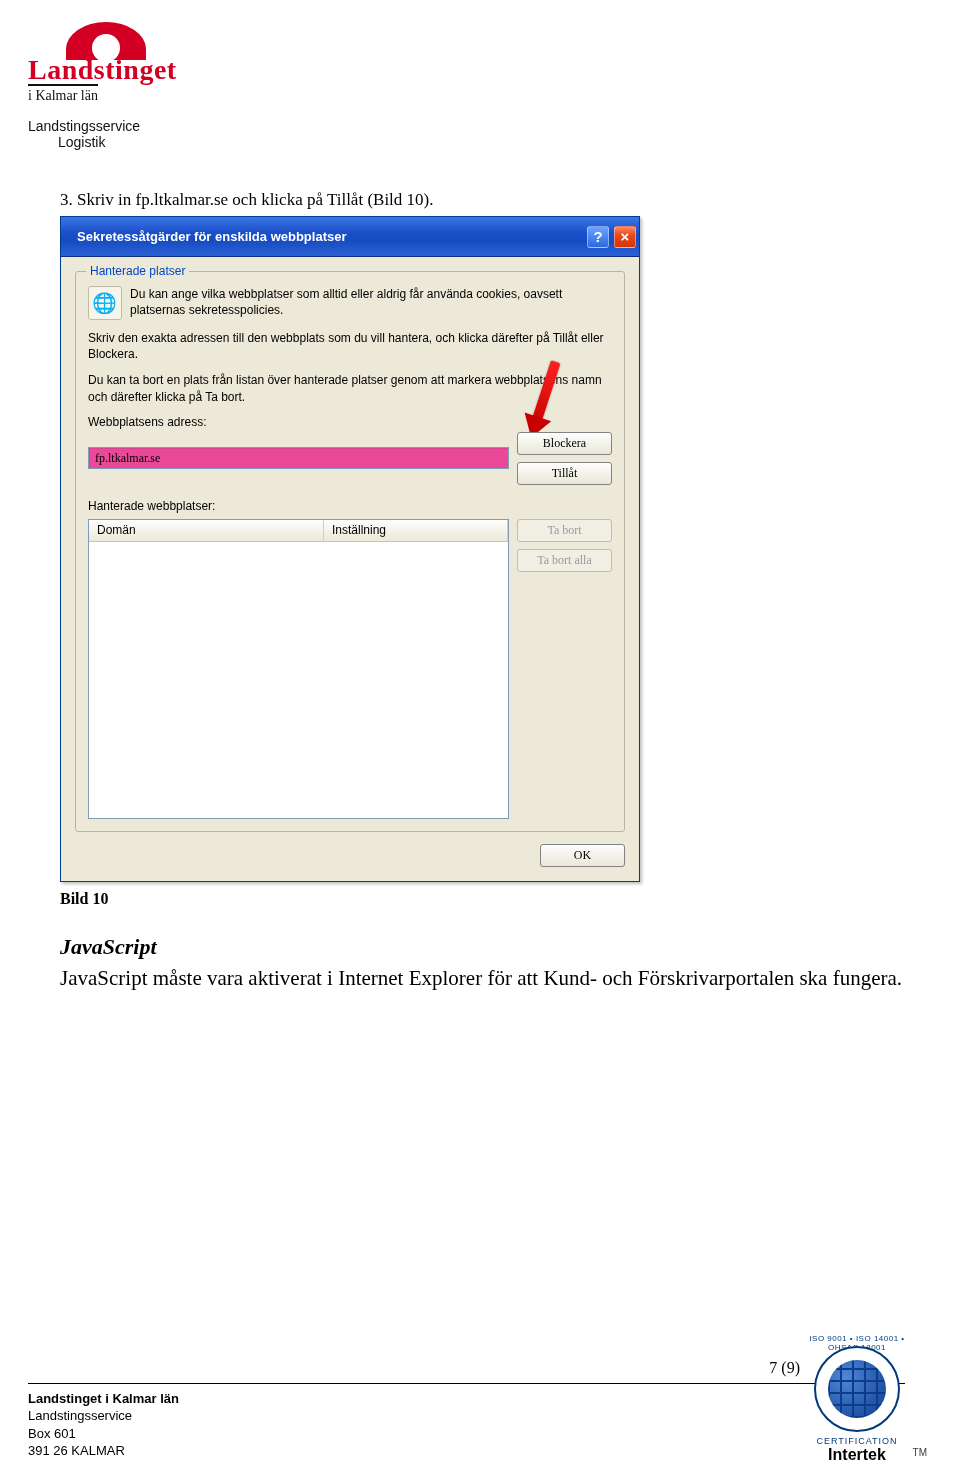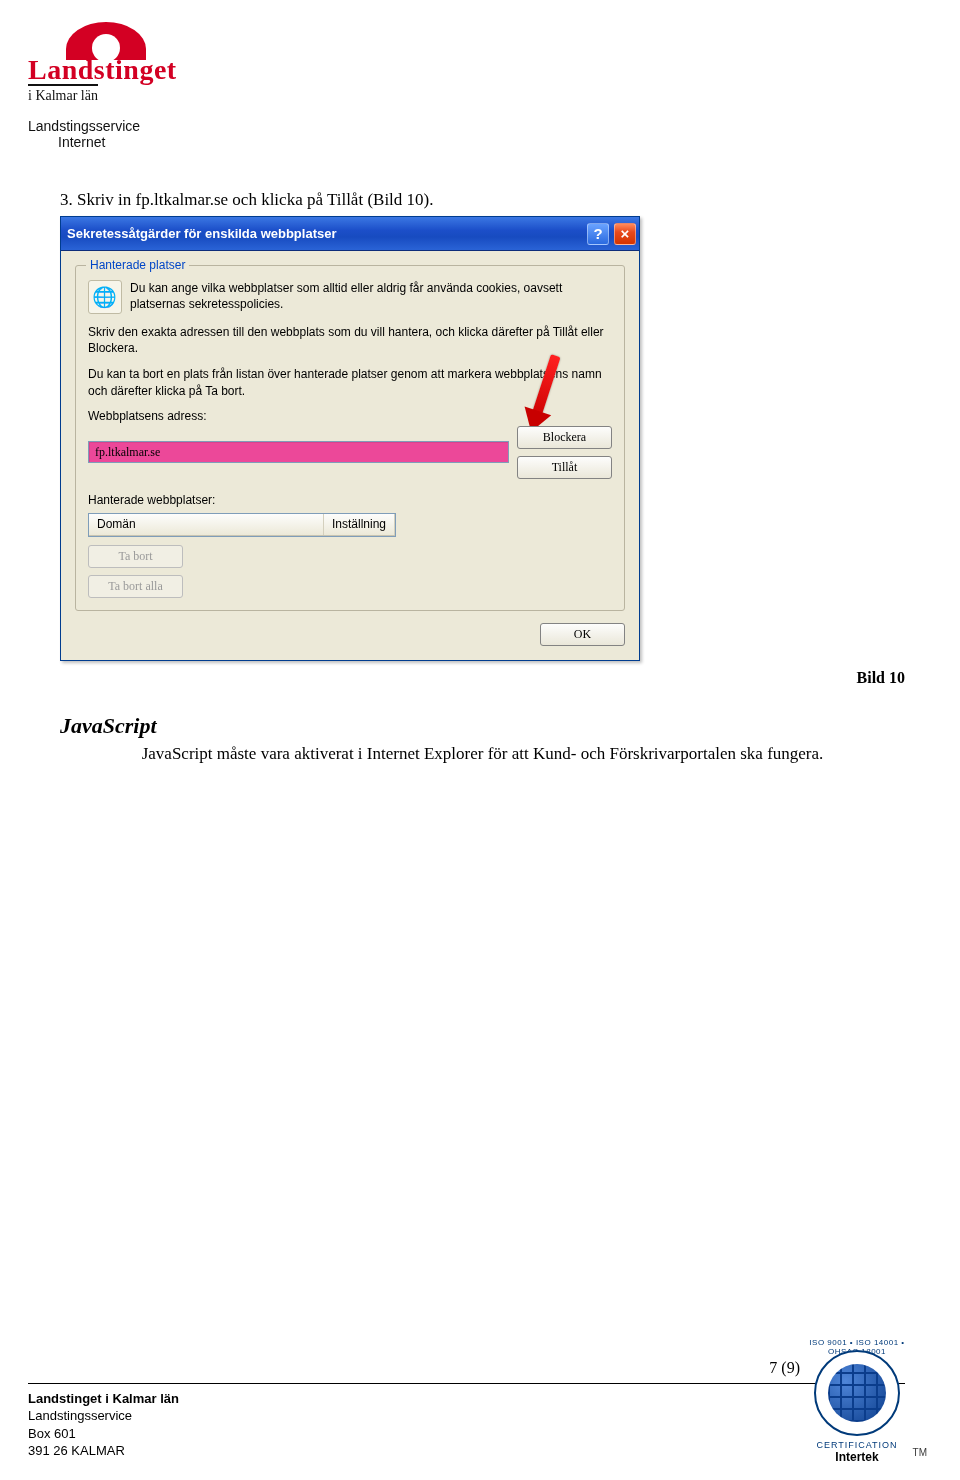"Internet" div.logo-extra { text: Internet -> Logistik }
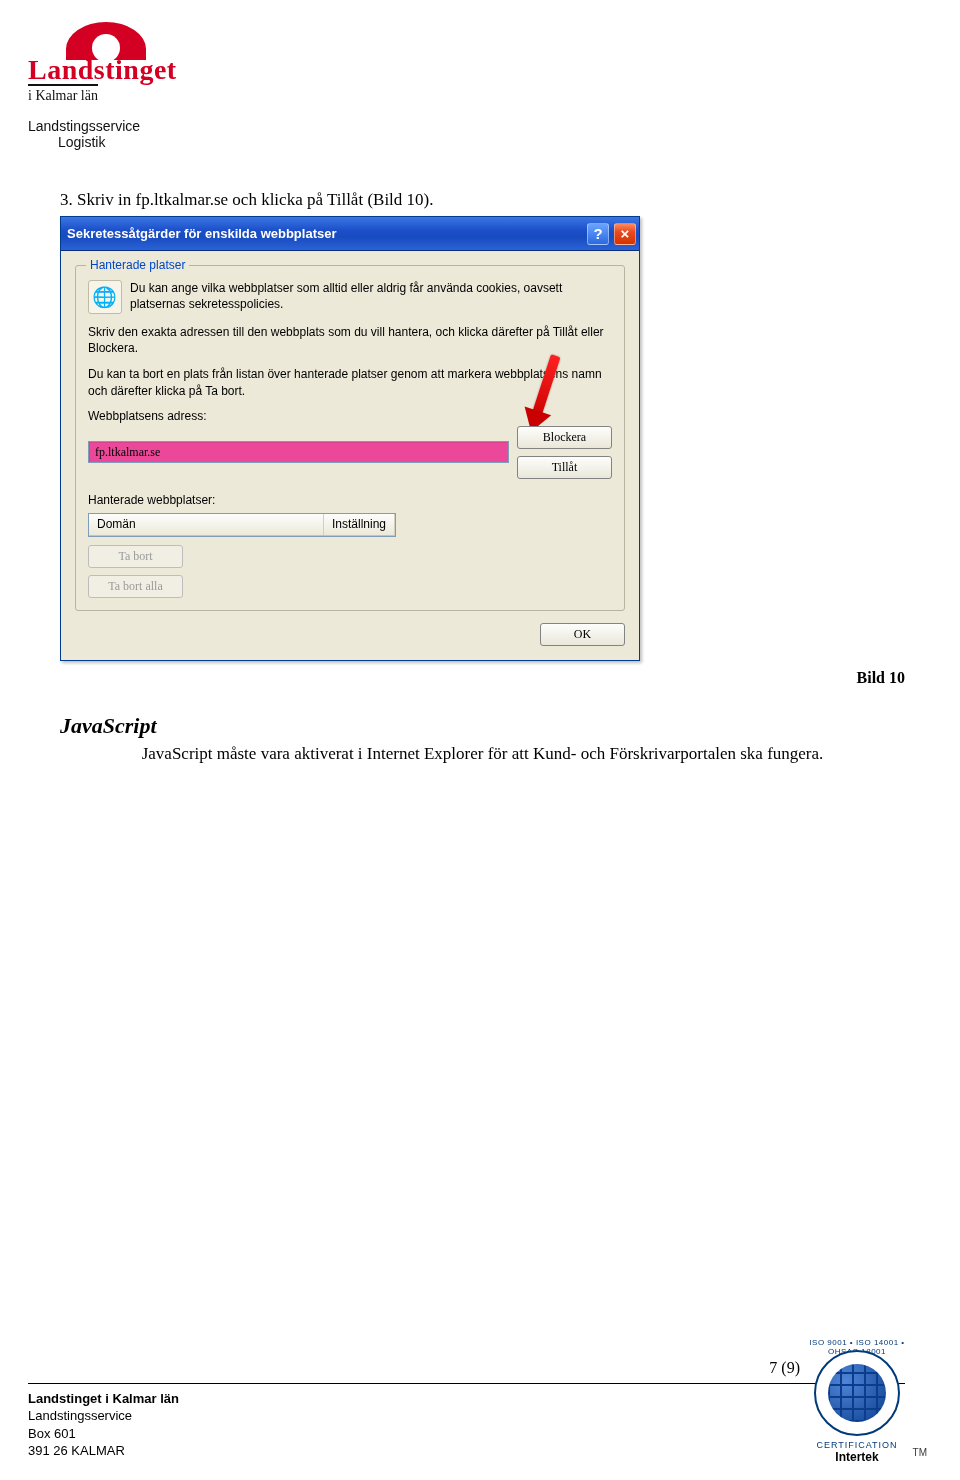"Sekretessåtgärder för enskilda" .titlebar { height: 34px -> 40px; padding-left: 6px -> 16px }
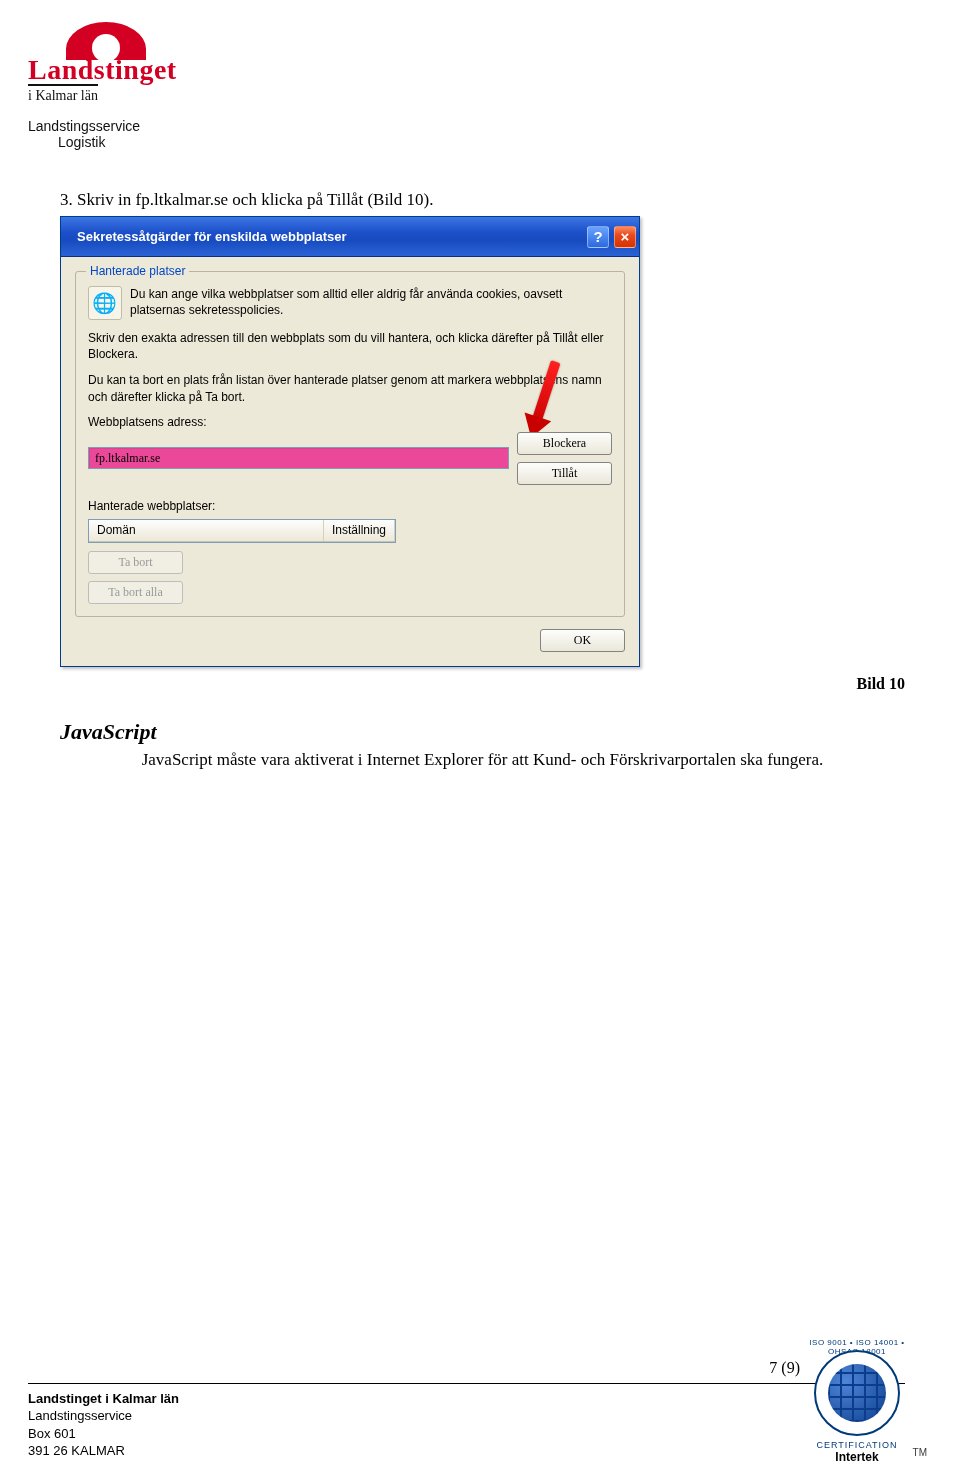"Domän" .tbl { flex-direction: column -> none }
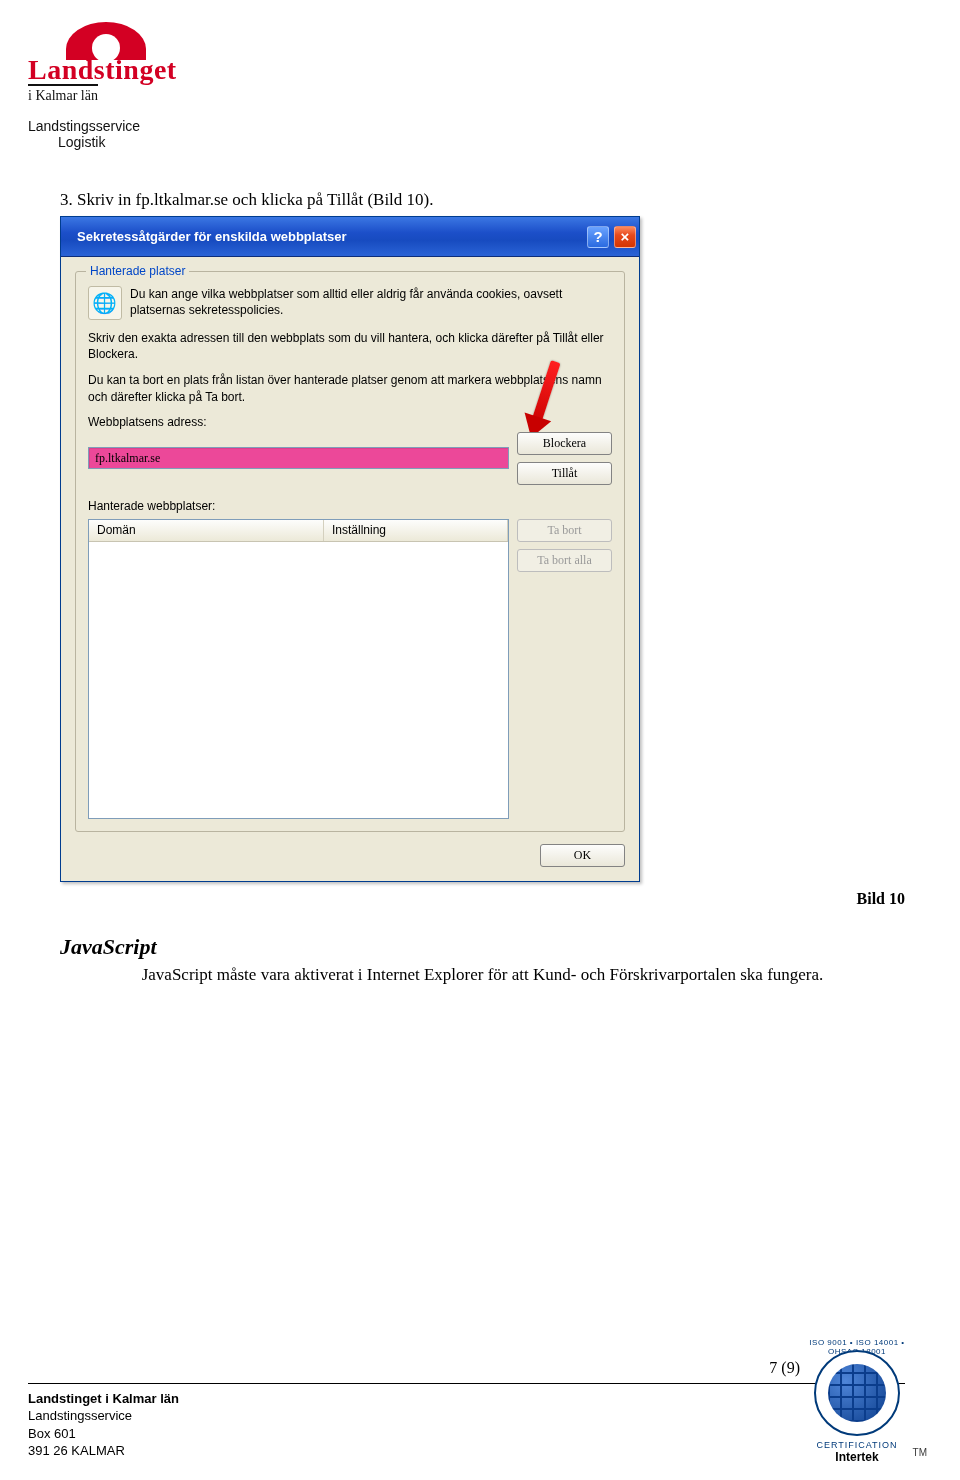"Bild 10" .caption { text-align: right -> none }
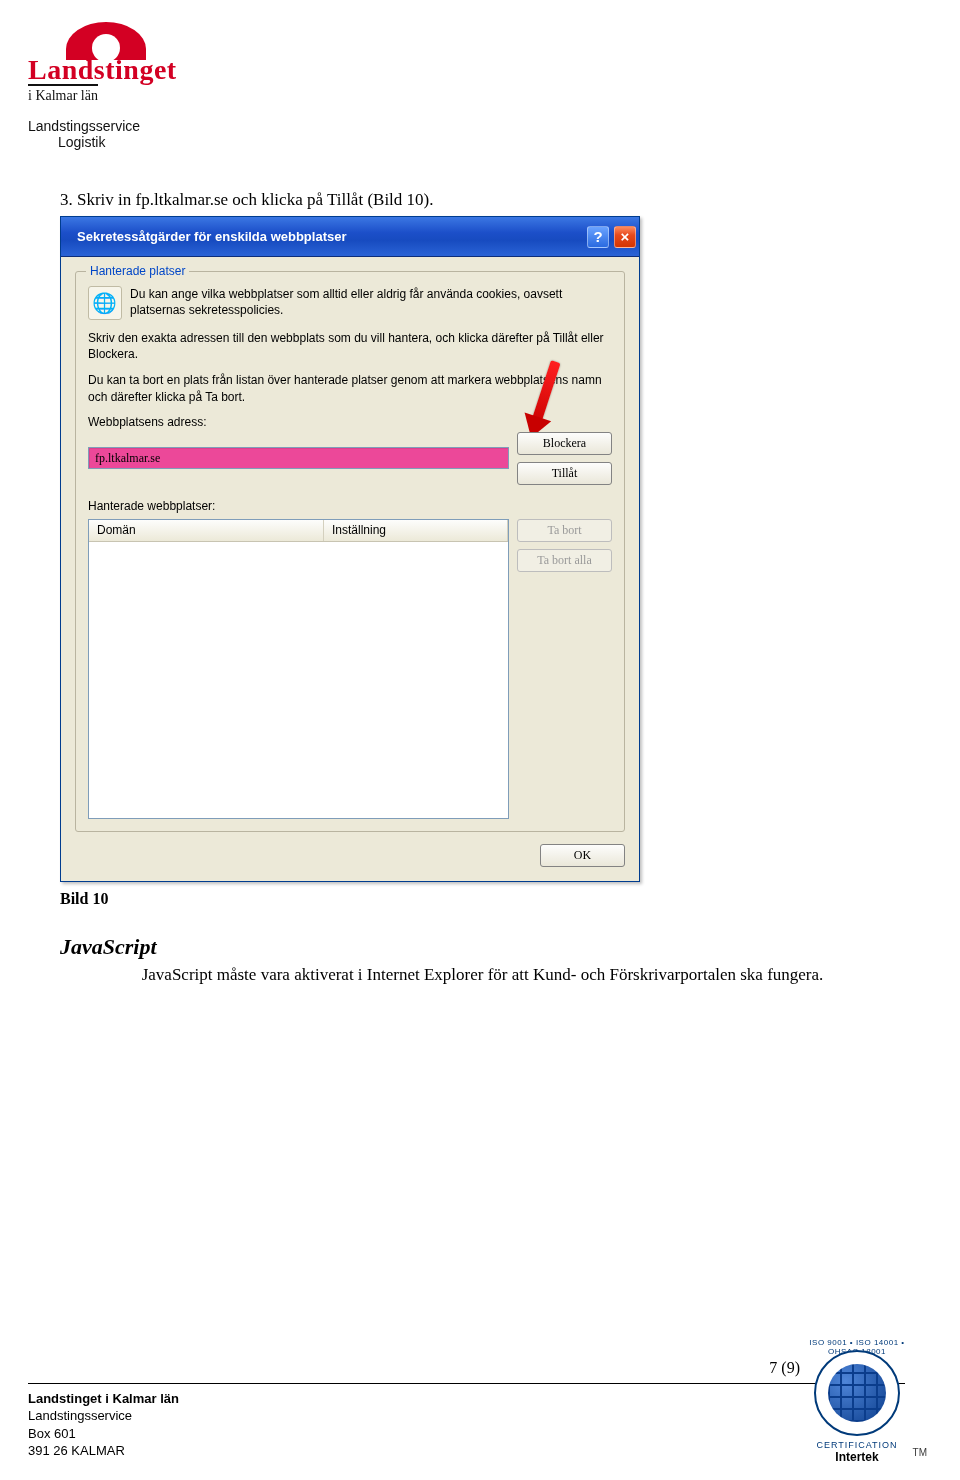"JavaScript måste vara aktiverat i" .js-body { font-size: 17px -> 21px; text-align: center -> none }
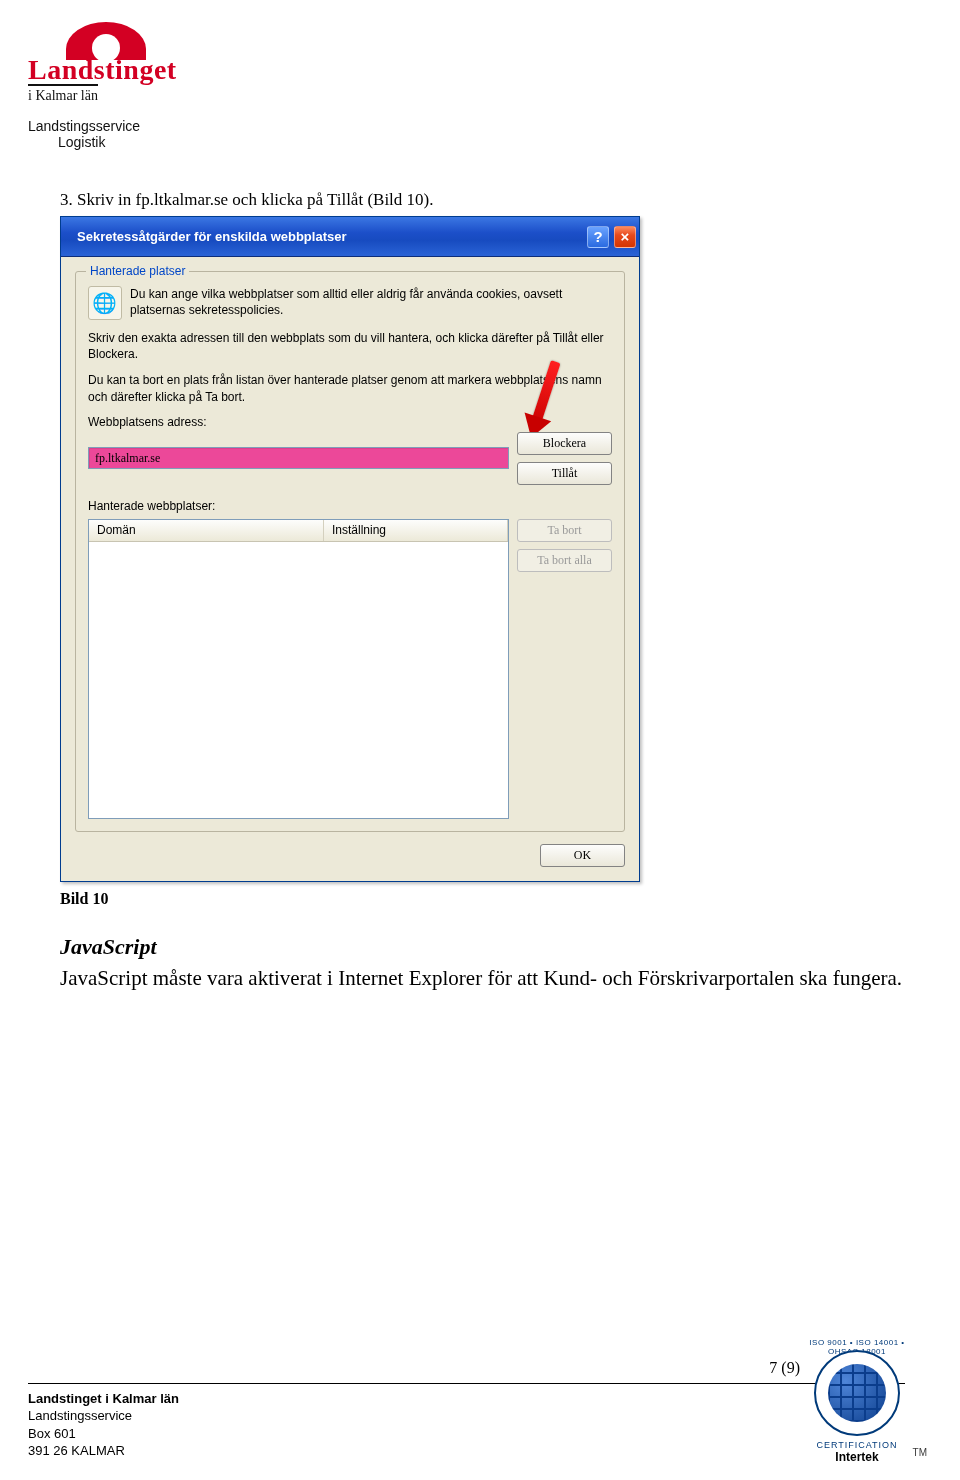"Intertek" .cert-name { font-size: 12px -> 16px }
